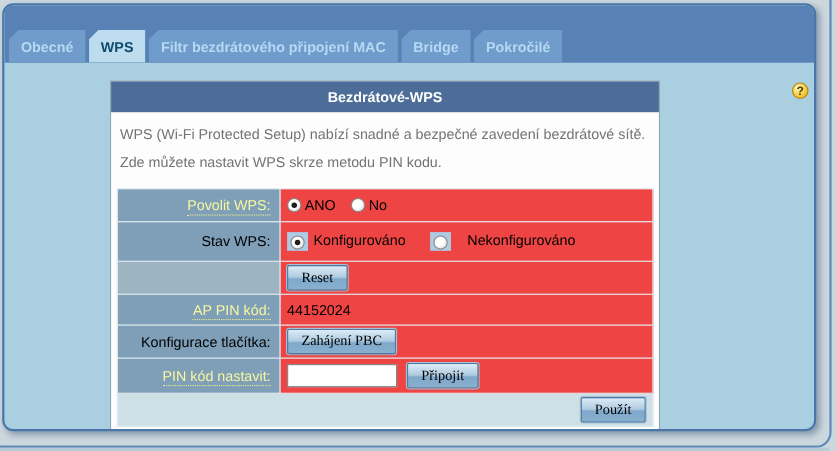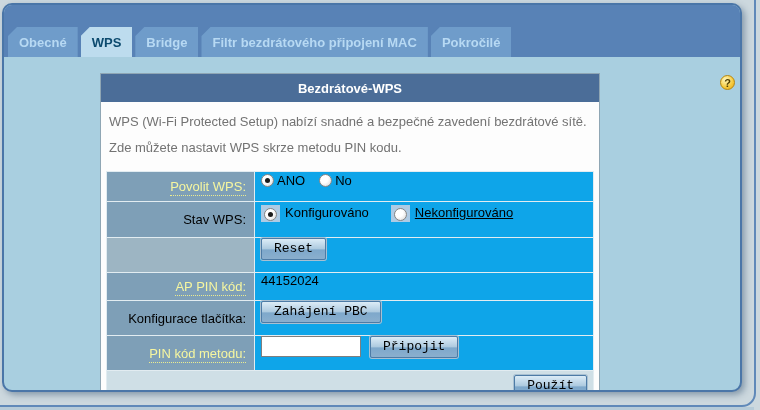"Bridge" div.tab { order: before "Filtr bezdrátového připojení MAC" -> after "Filtr bezdrátového připojení MAC" }
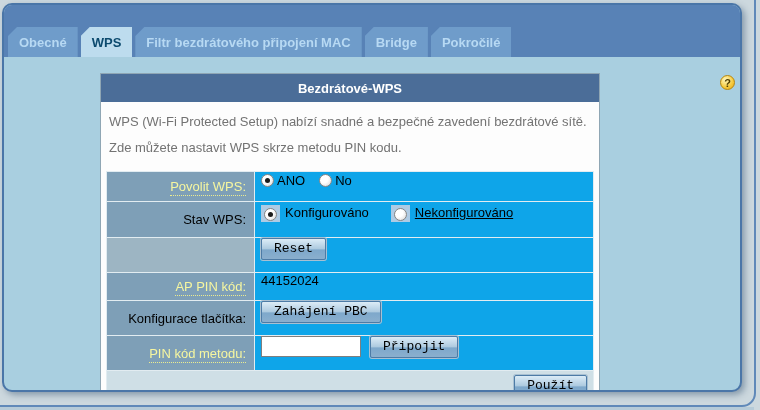"ANO No" td.val { background: #0ea5e9 -> #ef4444; padding: 0 4px 12px 6px -> 0 4px 0 6px }
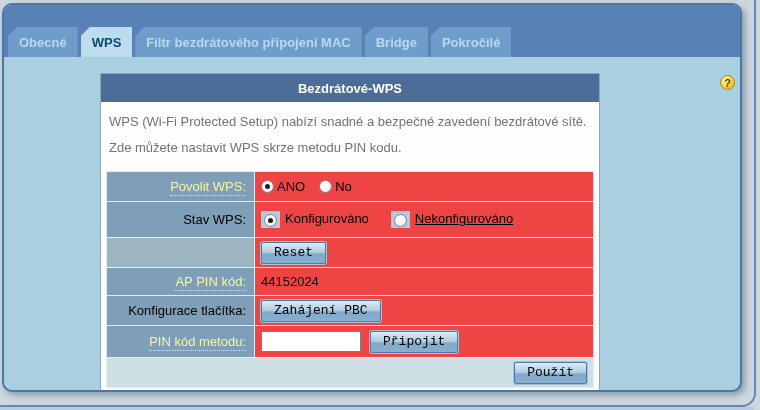"Nekonfigurováno" span { margin-left: 5px -> 15px; text-decoration: underline -> none }
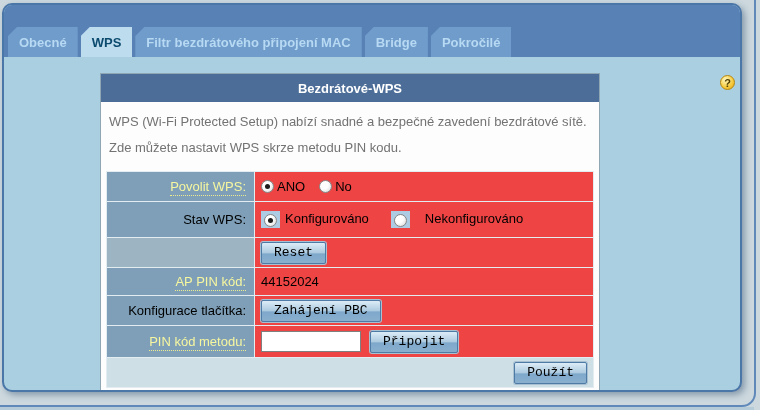"Reset" .btn { font-family: Liberation Mono, monospace -> Liberation Serif, serif }
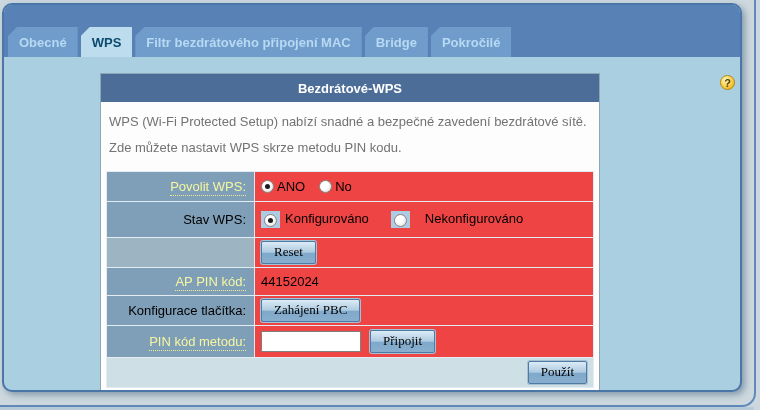"PIN kód metodu:" span.link-label { text: metodu -> nastavit }
